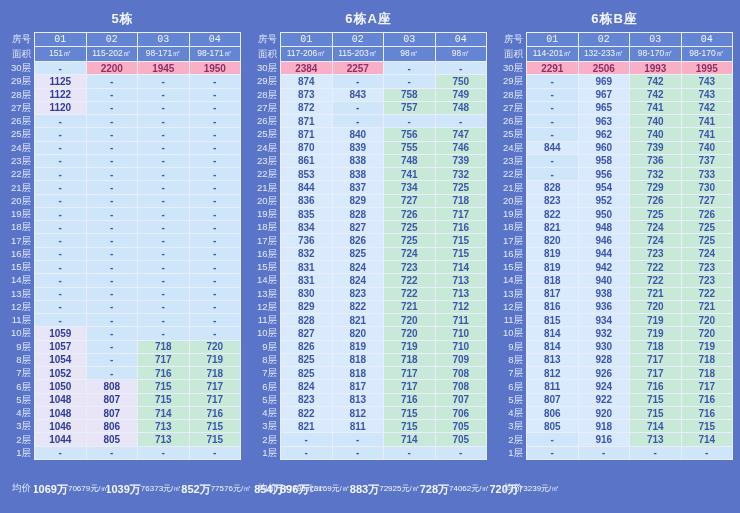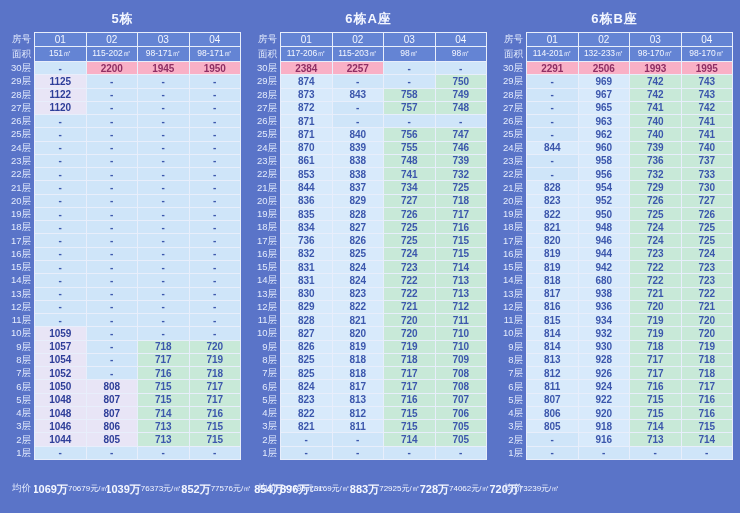"01" .row.first .cell { font-family: none -> Liberation Mono, monospace }
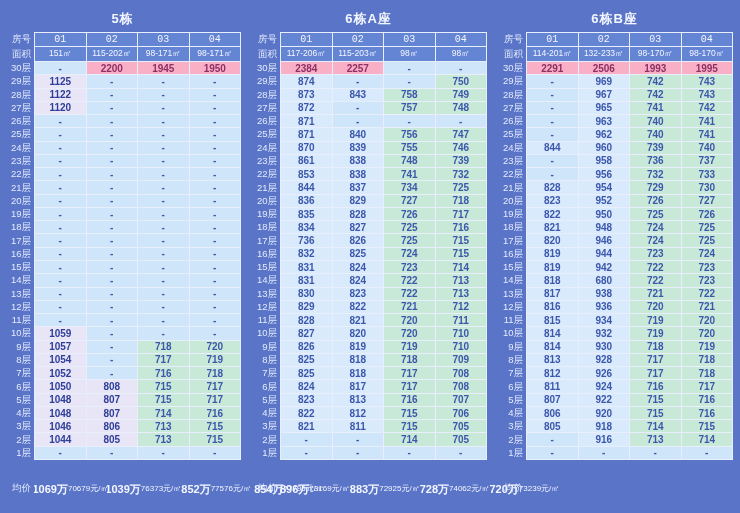"680" div.cell { text: 680 -> 940 }
